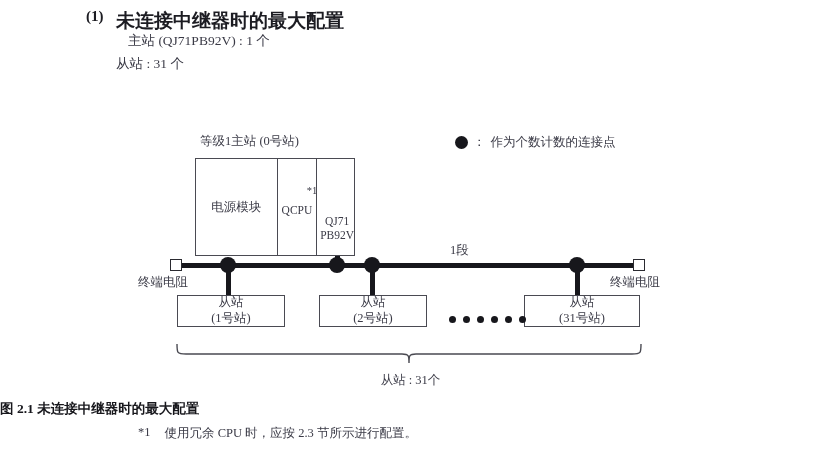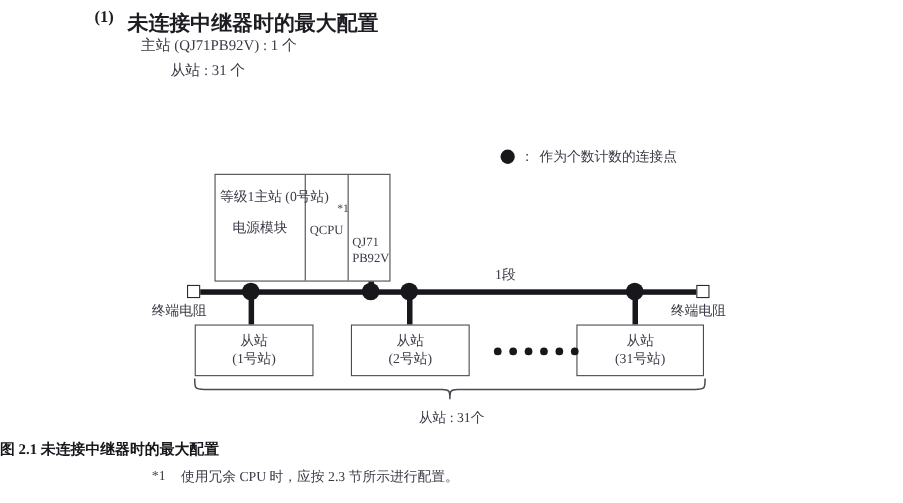"从站 : 31 个" #spec-slave { margin-left: 39px -> none }
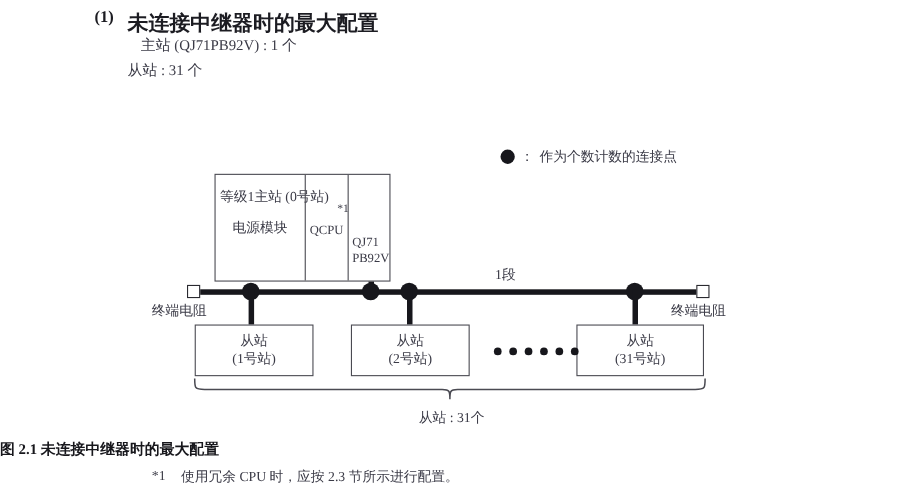"等级1主站 (0号站)" #master-label { margin-top: 38px -> none }
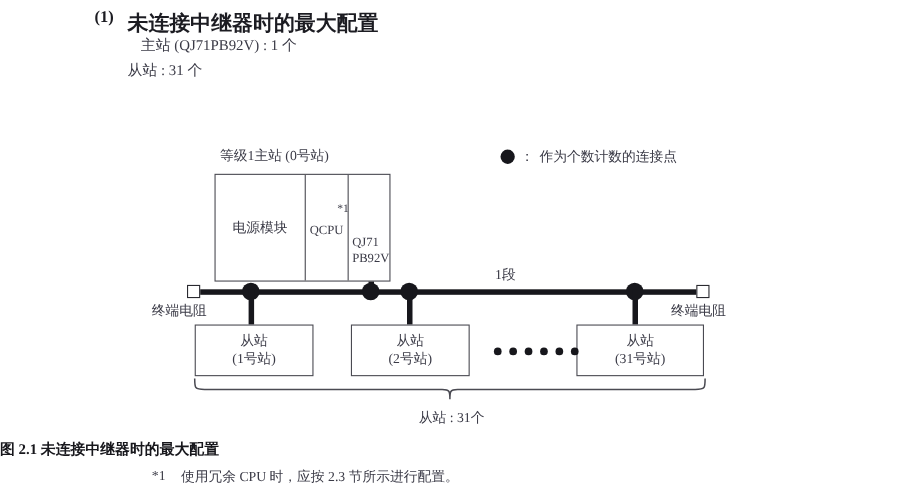"QJ71" #cell-net-text { text-align: left -> center }
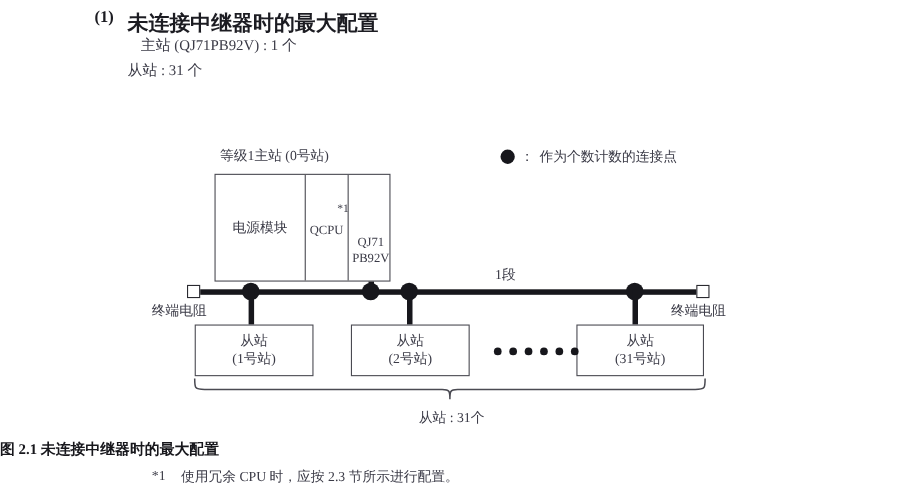"从站" .slave-box { height: 47px -> 32px }
